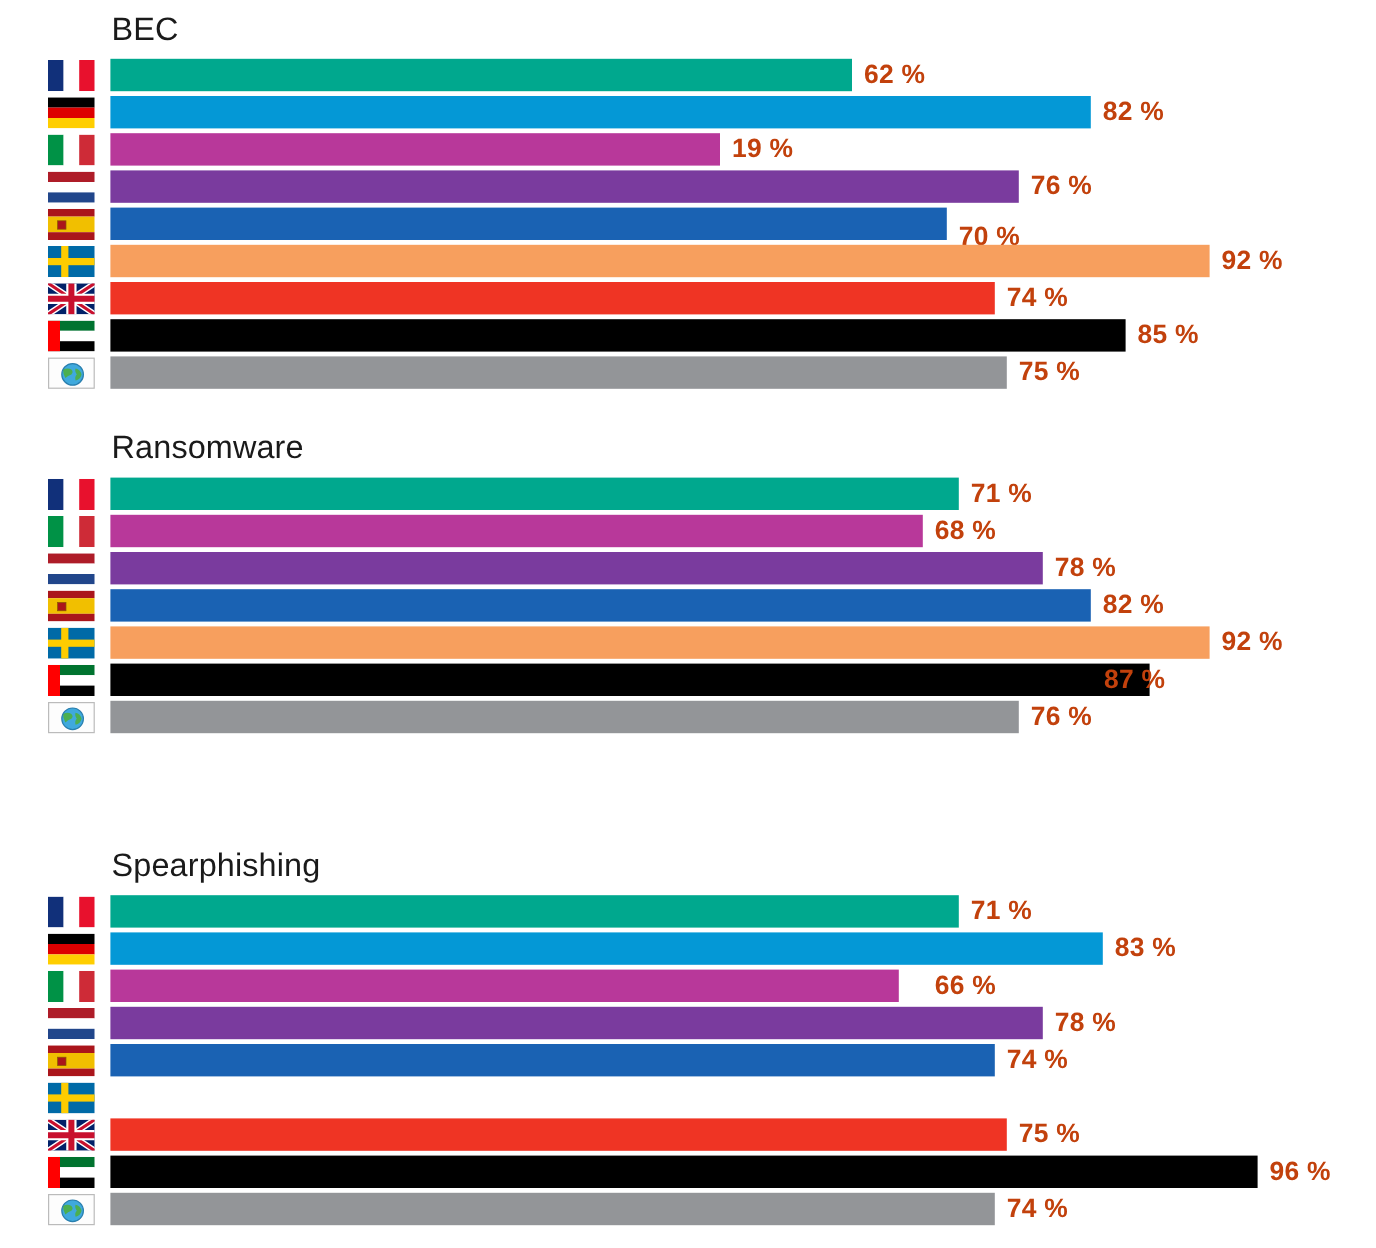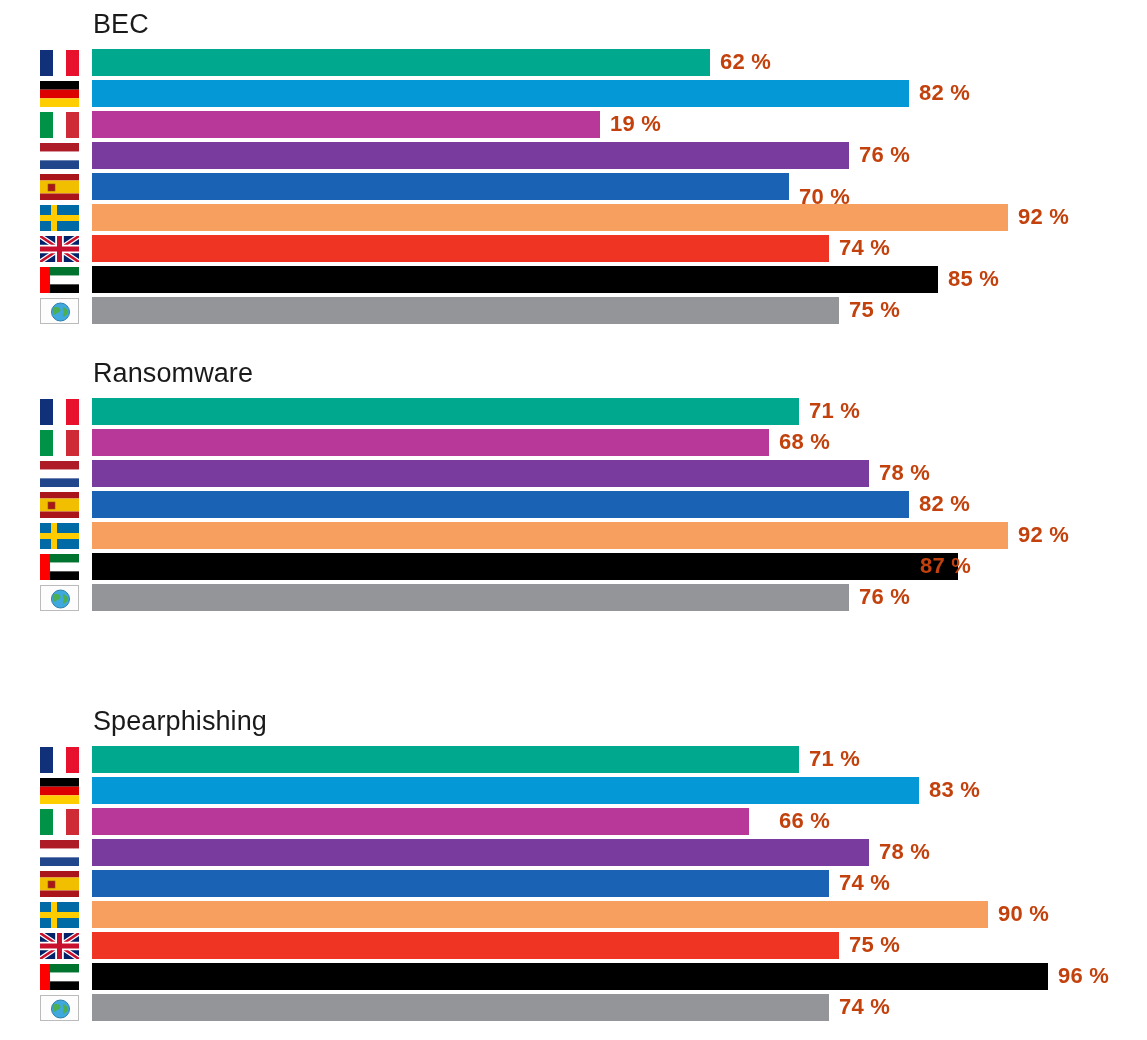"90 %" div.bar-track { html: <div> <div></div> <span>90 %</span> </div> -> none }
